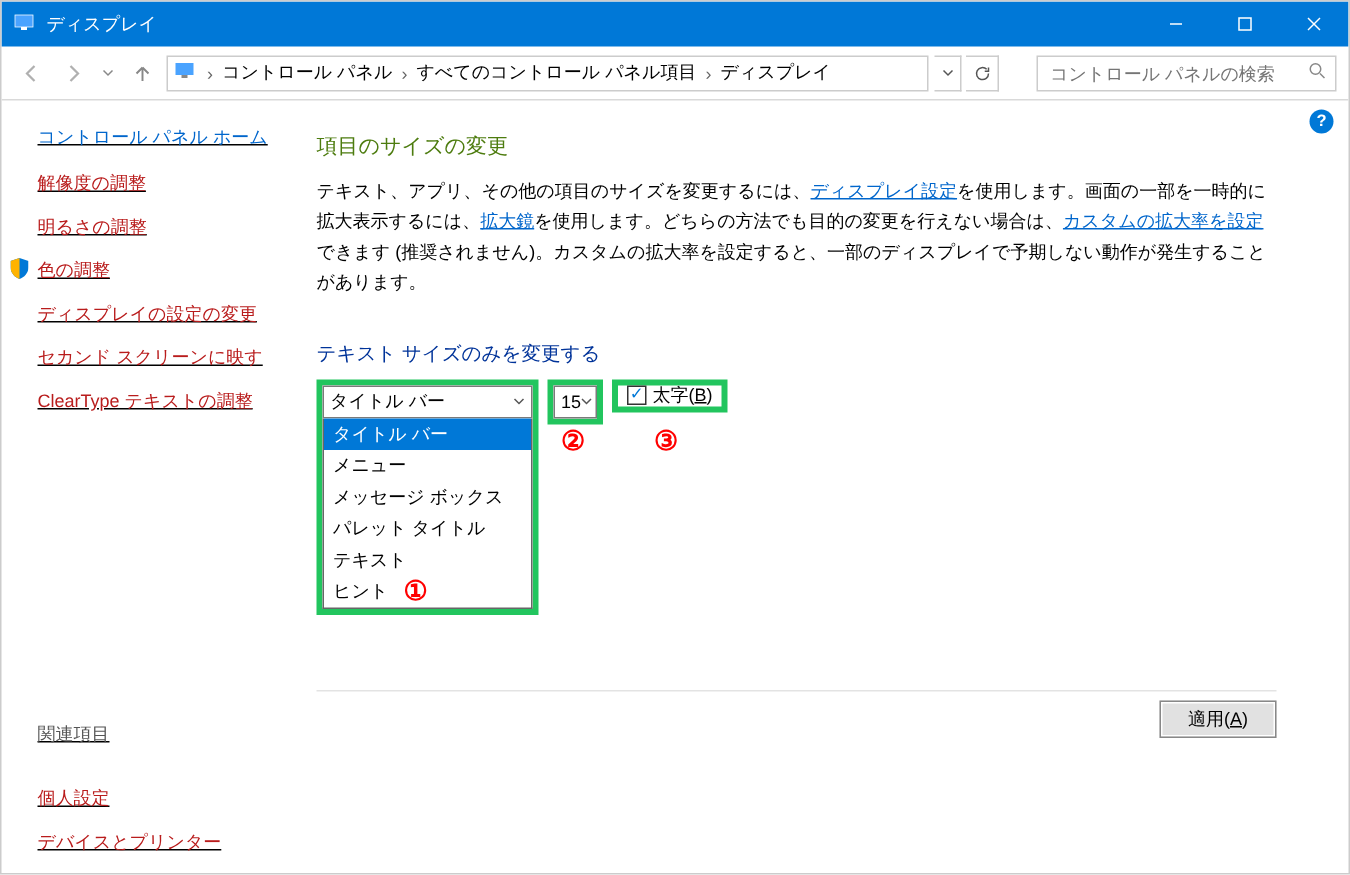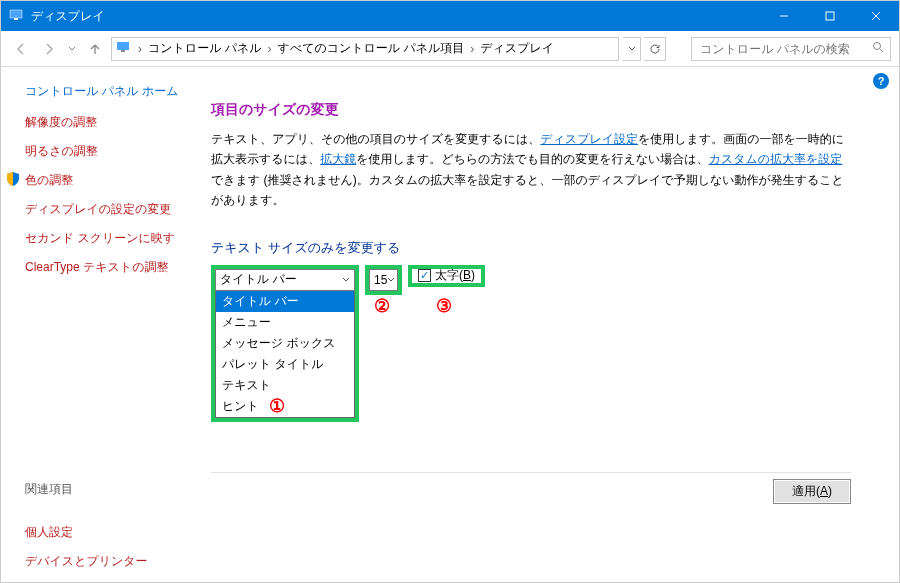"コントロール パネル ホーム" .sidebar { text-decoration: none -> underline }
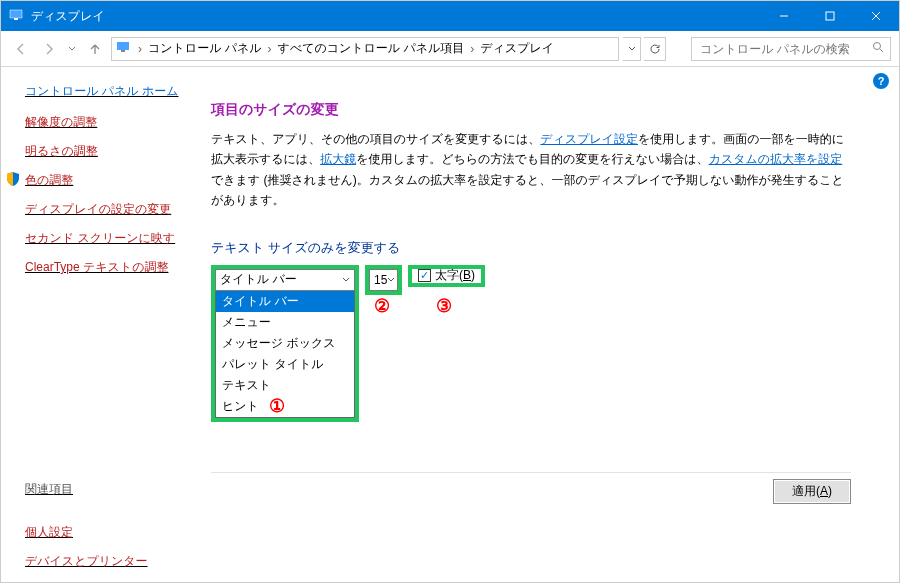"項目のサイズの変更" .h1 { color: #a21caf -> #4d7c0f; font-weight: bold -> normal; margin: 16px 0 10px 0 -> 4px 0 10px 0 }
